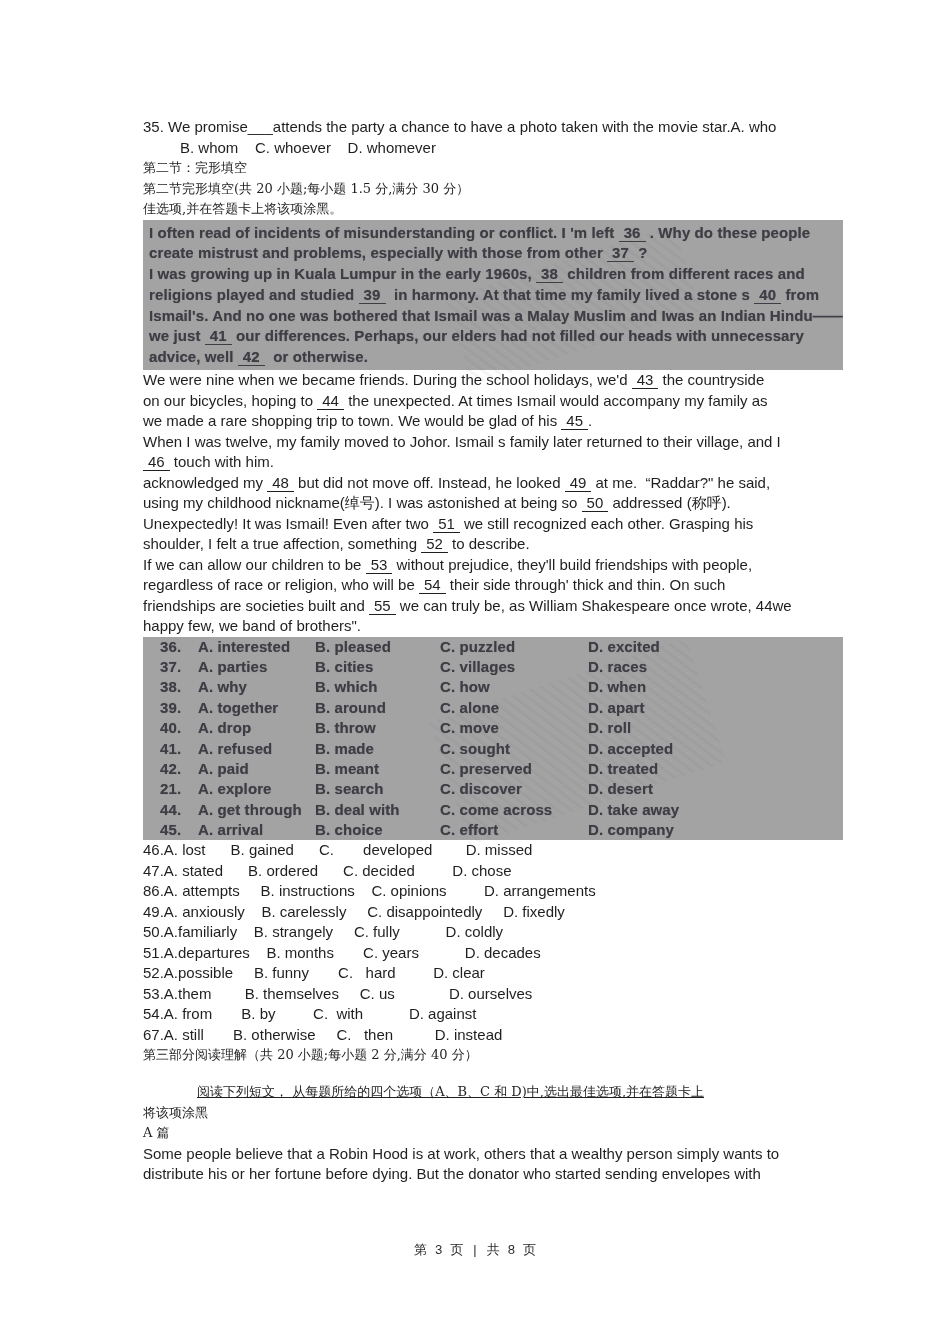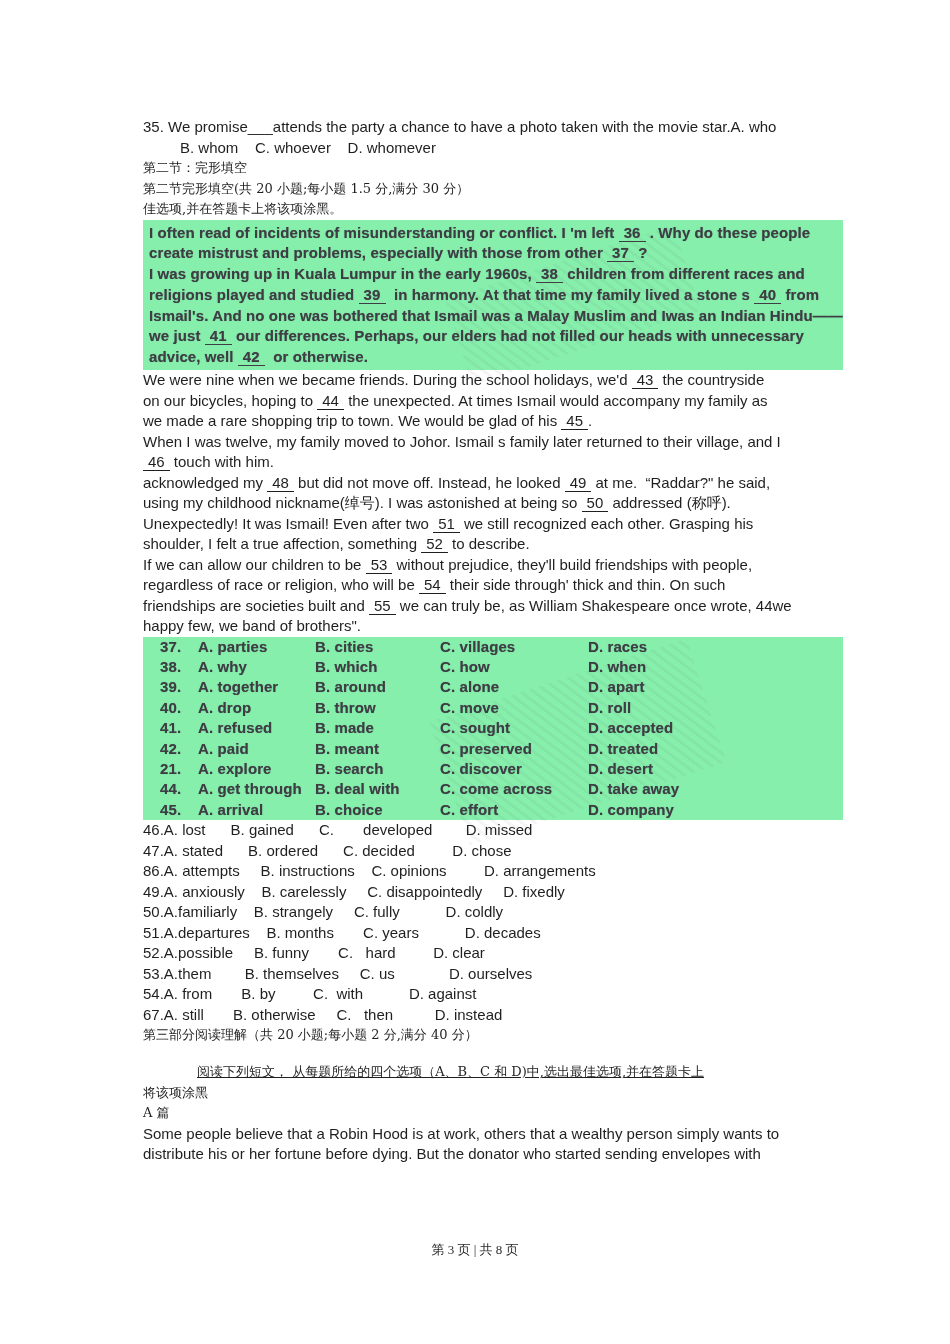"I often read of incidents" .scanblock { background: #86efac -> #a3a3a3 }
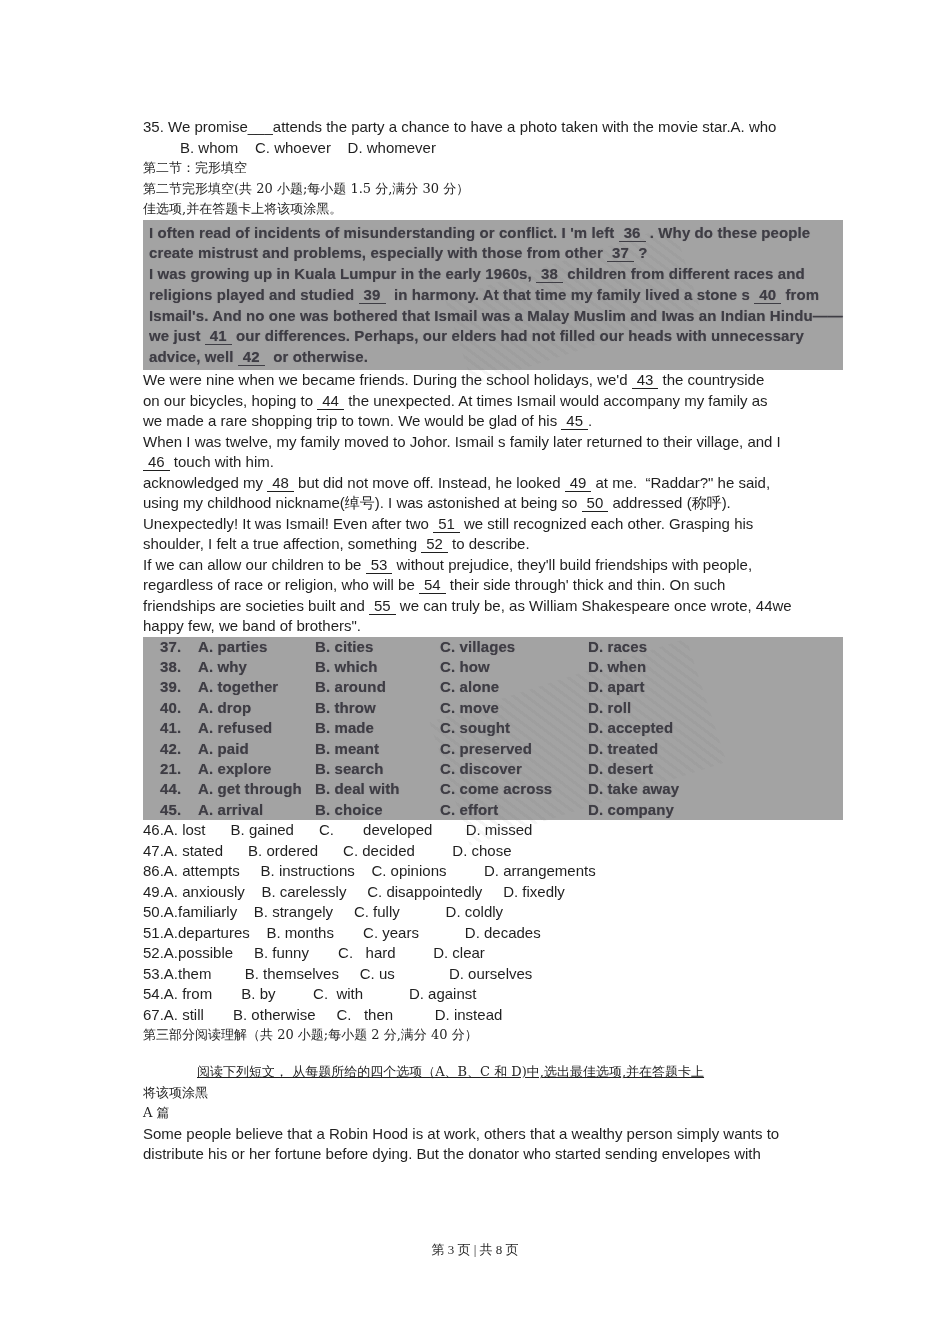"36." div.orow { html: none -> <div> <span>36.</span> <span>A. interested</span> <span>B. pleased</span> <span>C. puzzled</span> <span>D. excited</span> </div> }
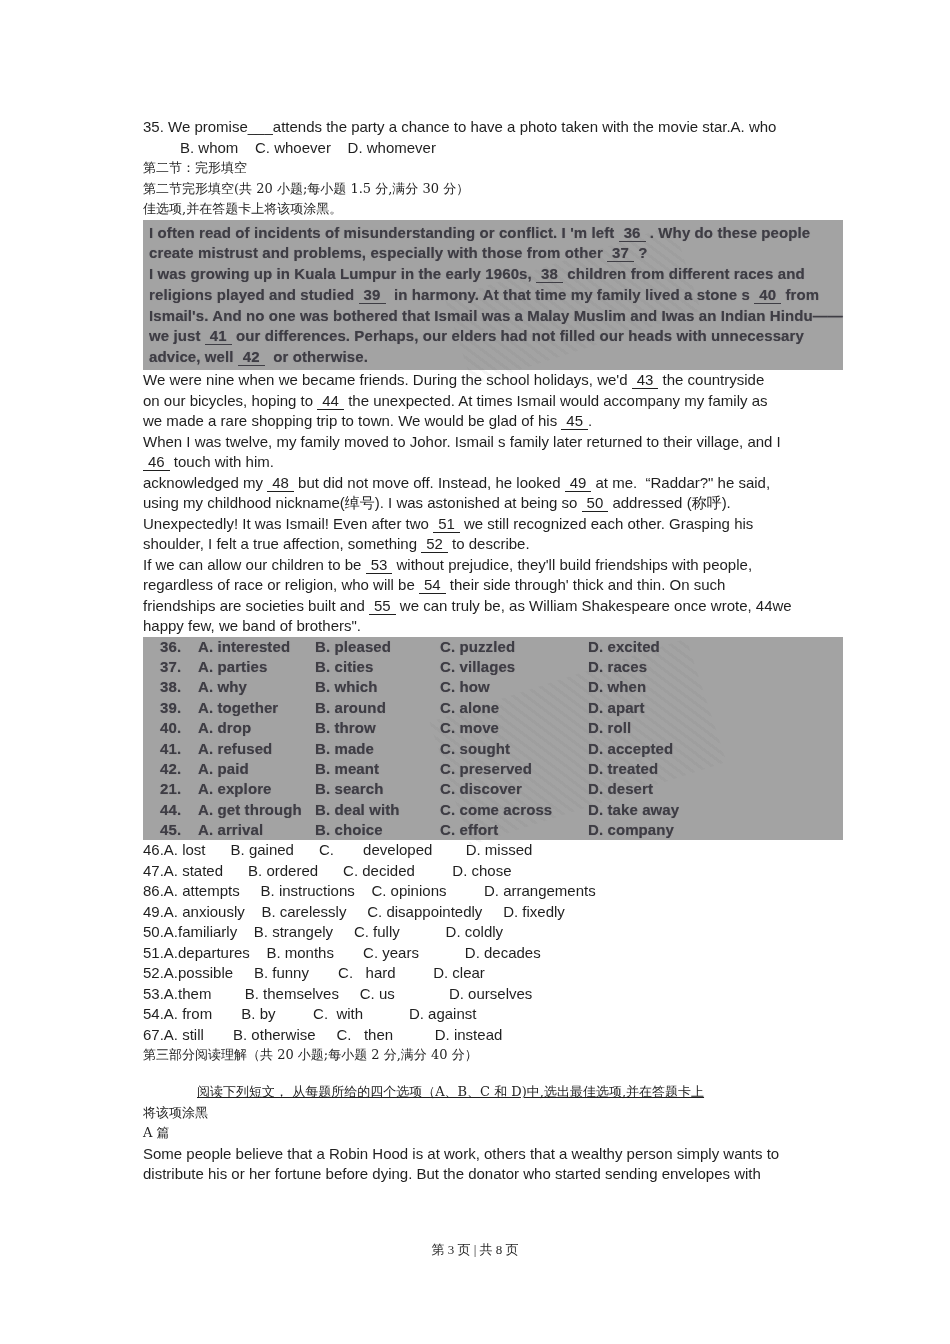"第 3 页 | 共" .footer { font-family: Liberation Serif, serif -> Liberation Mono, monospace }
